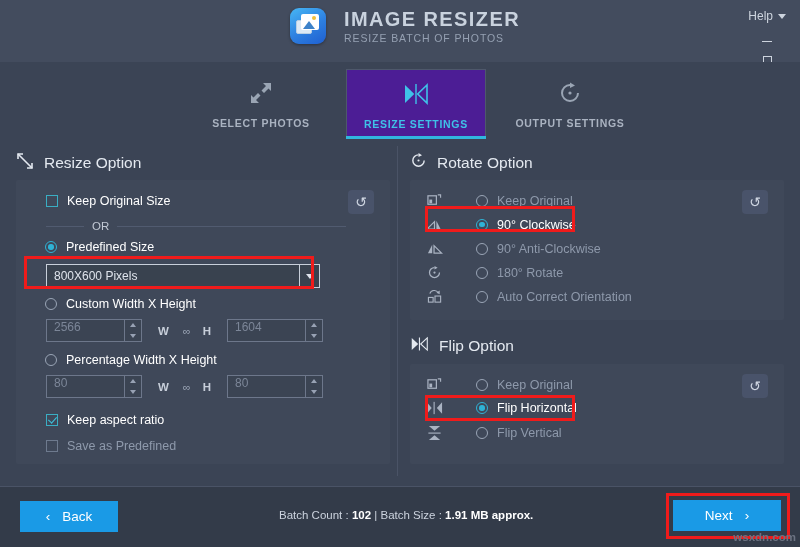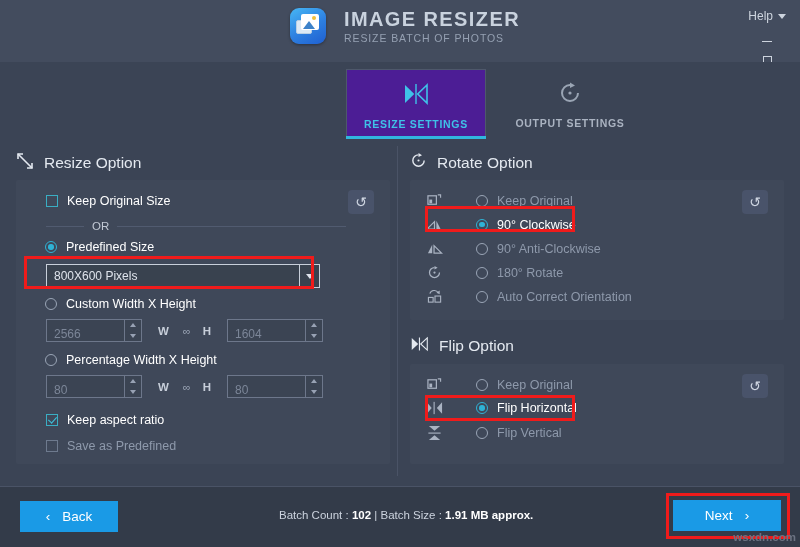"SELECT PHOTOS" div.tab { html: none -> <div> <div> <svg> <path></path> <path></path> </svg> </div> <div>SELECT PHOTOS</div> </div> }
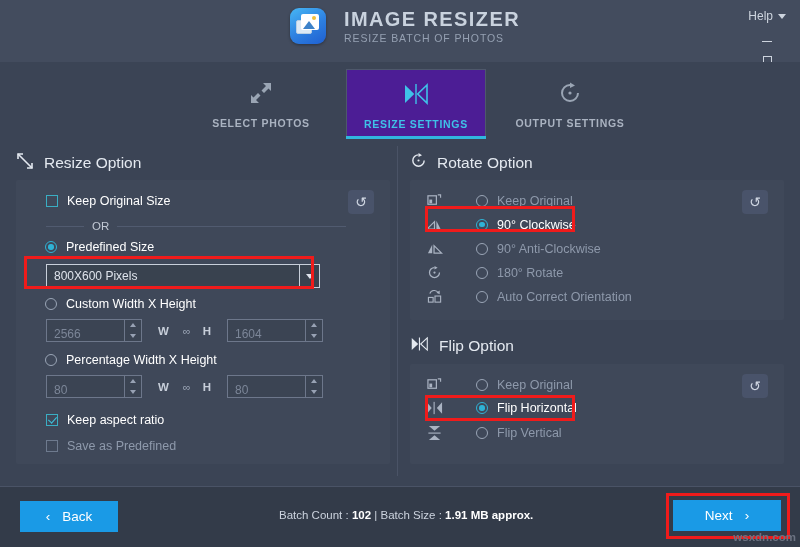"2566" .spin { align-items: flex-end -> flex-start }
